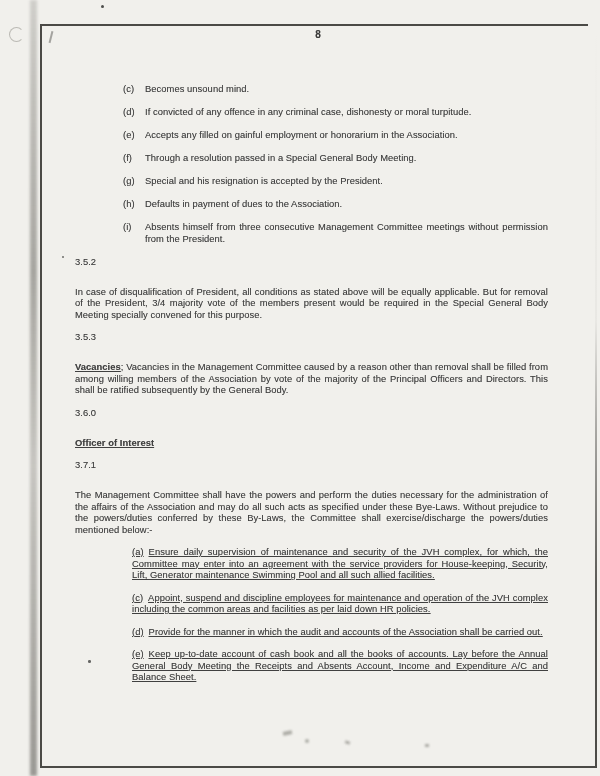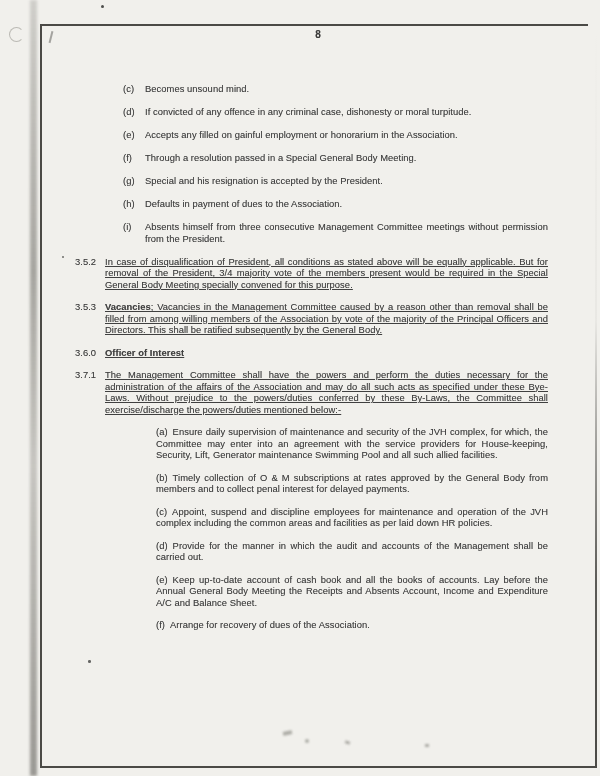"3.5.2" .section { flex-direction: none -> column }
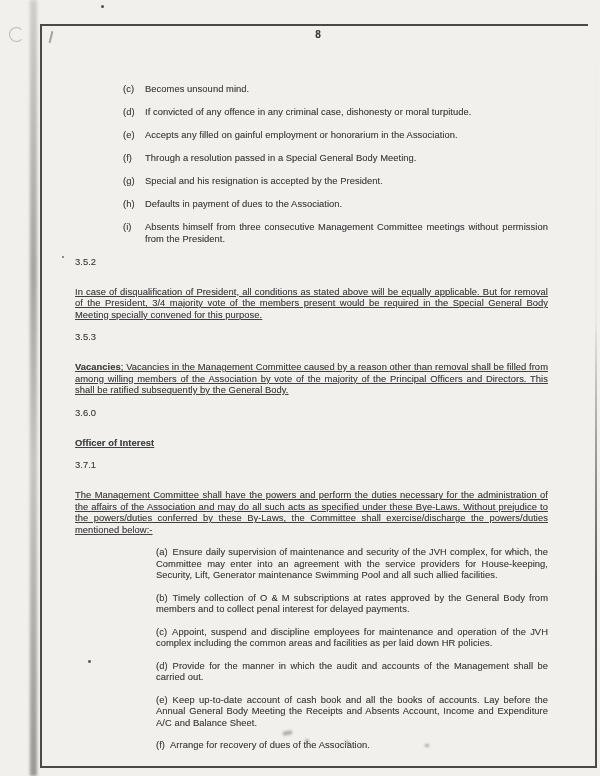"In case of disqualification of" .section-body { text-decoration: underline -> none }
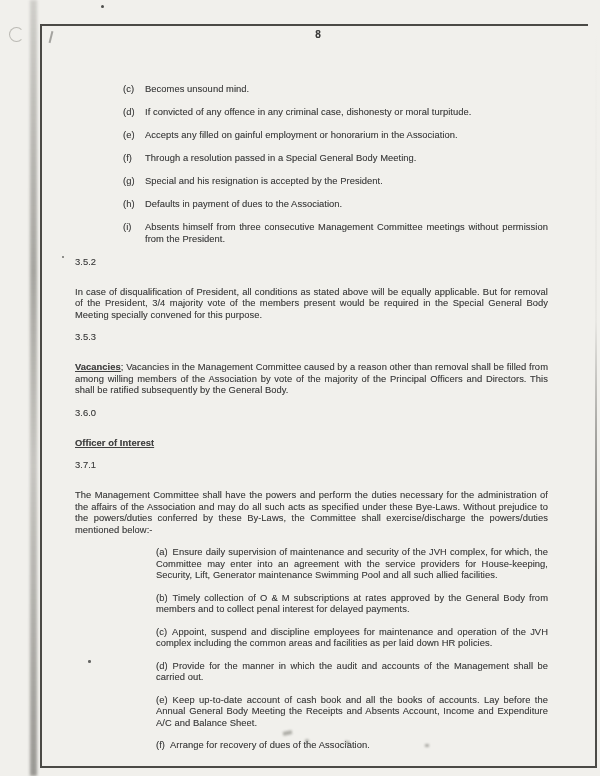"(a) Ensure daily supervision of" .duties { margin-left: 81px -> 57px; text-decoration: none -> underline }
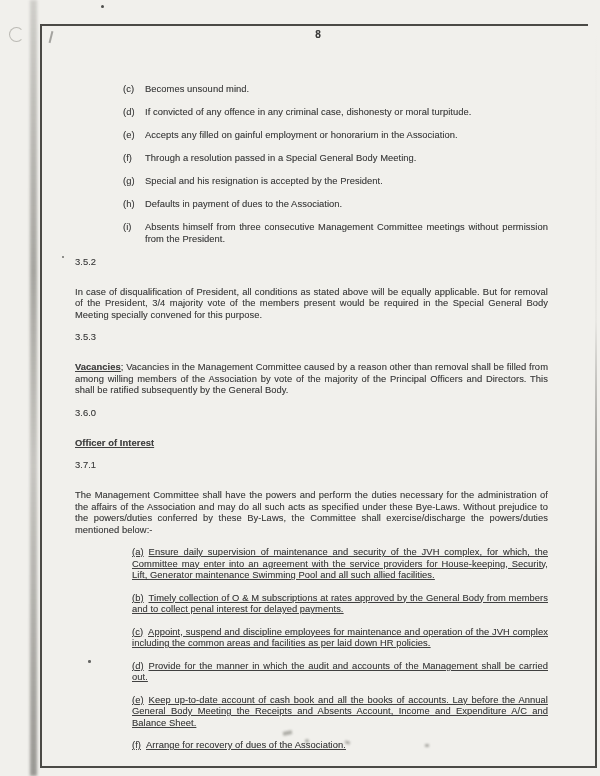"(b) Timely collection of O" div.duty { html: <div> <span>(b)</span><span>Timely collection of O &amp; M subscriptions at rates approved by the General Body from members and to collect penal interest for delayed payments.</span> </div> -> none }
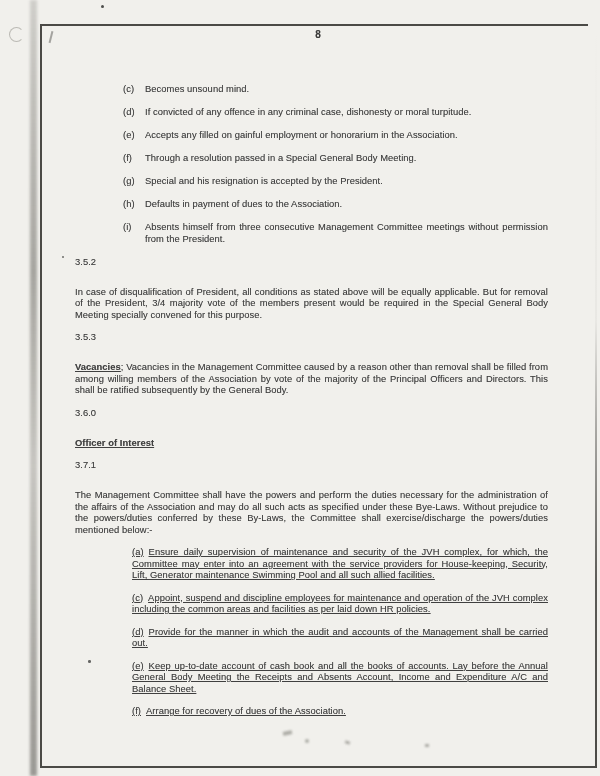"Provide for the manner in" span { text: Management -> Association }
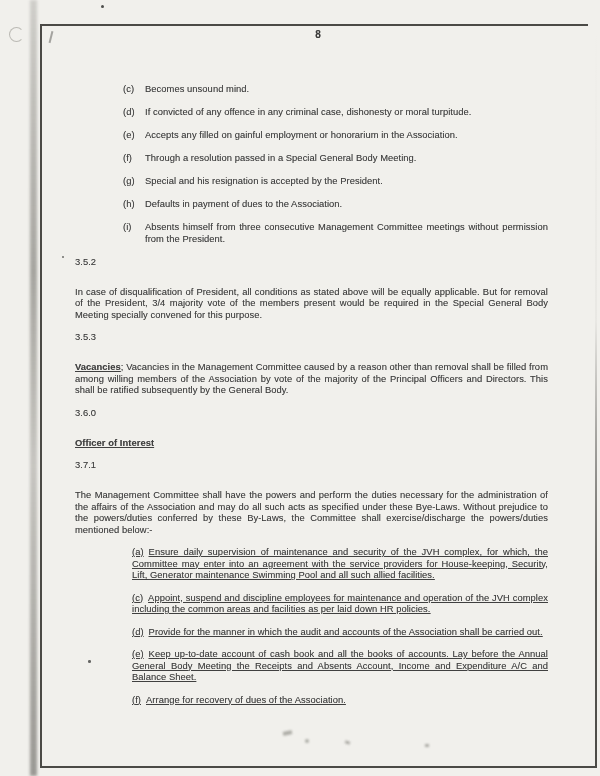"(f) Arrange for recovery of" div.duty { html: <div> <span>(f)</span><span>Arrange for recovery of dues of the Association.</span> </div> -> none }
